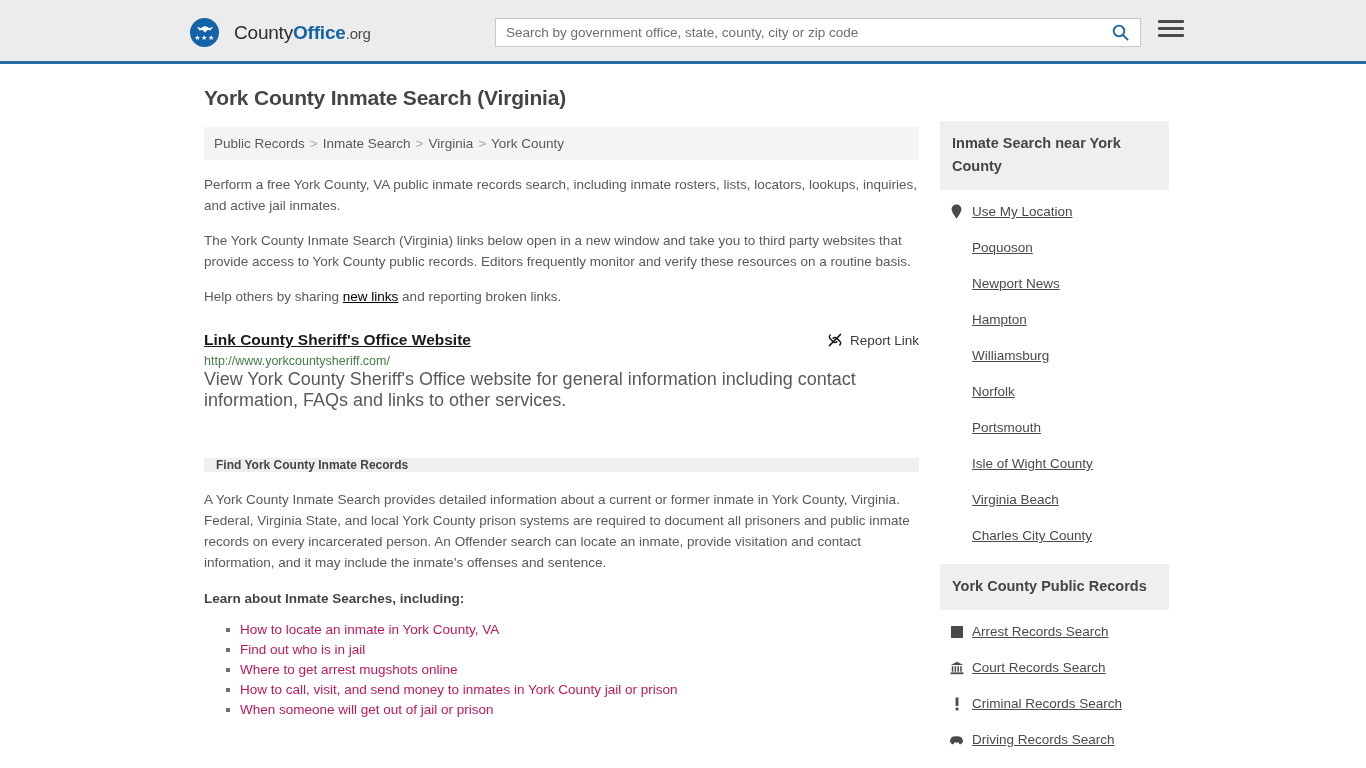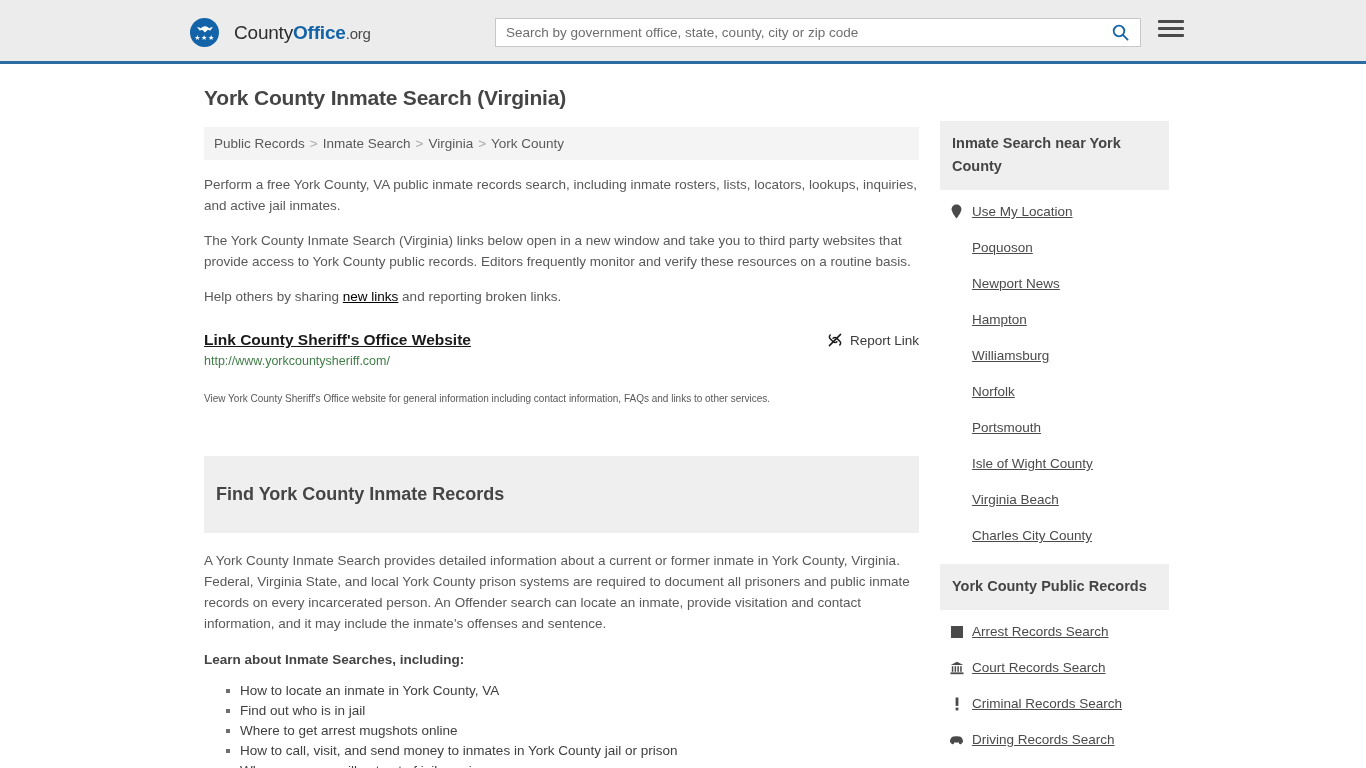"View York County Sheriff's Office" .result-desc { font-size: 10px -> 18px; margin-top: 20px -> 1px }
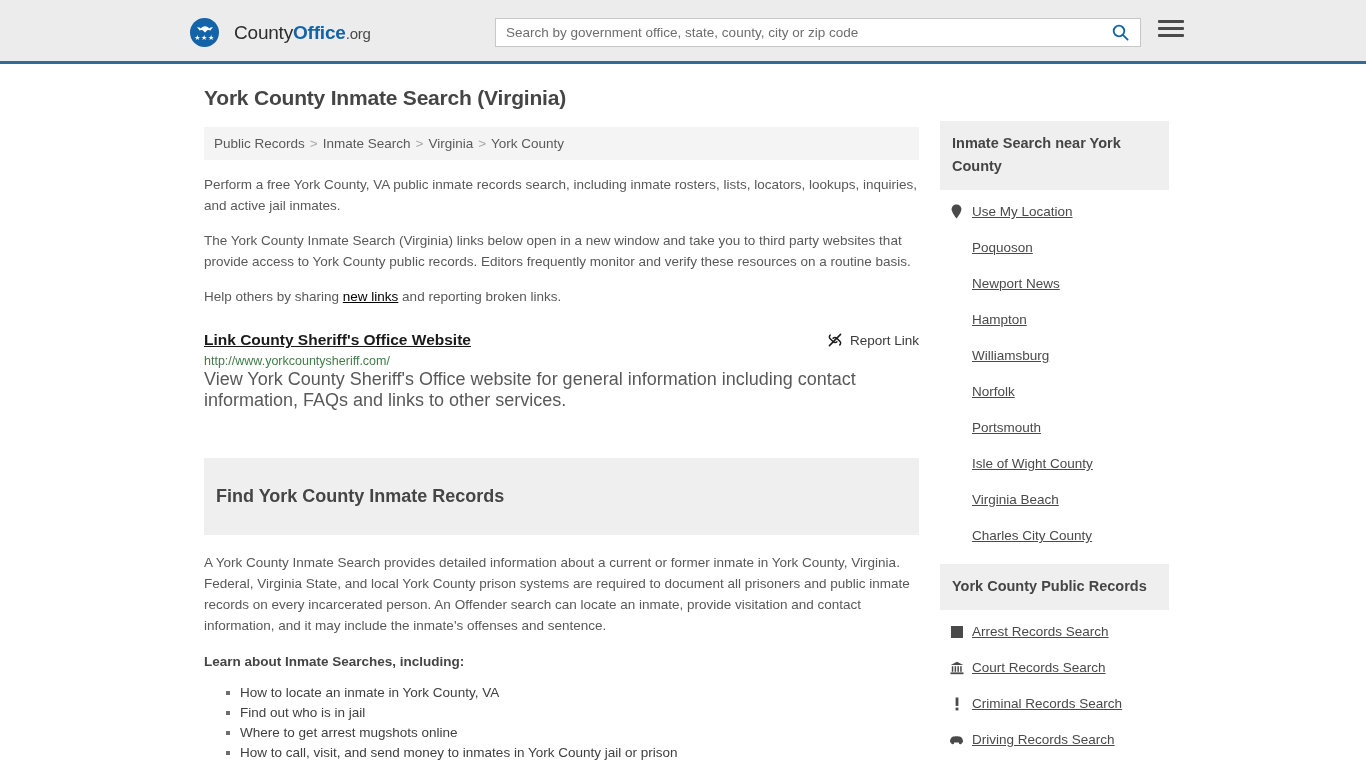"Find York County Inmate Records" .section-head { font-size: 18px -> 12px; padding: 28px 12px -> 0 12px }
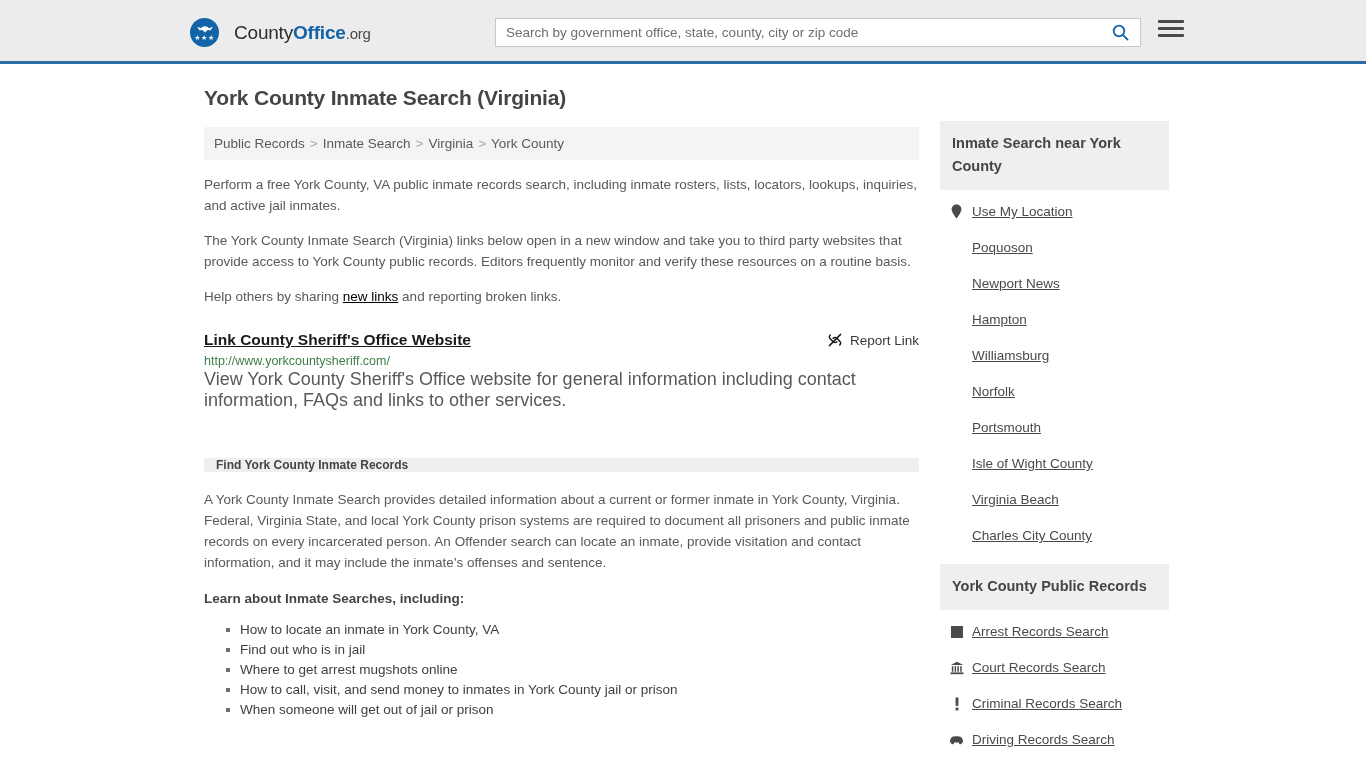"How to locate an inmate" ul.bullets li { color: #404040 -> #be185d }
